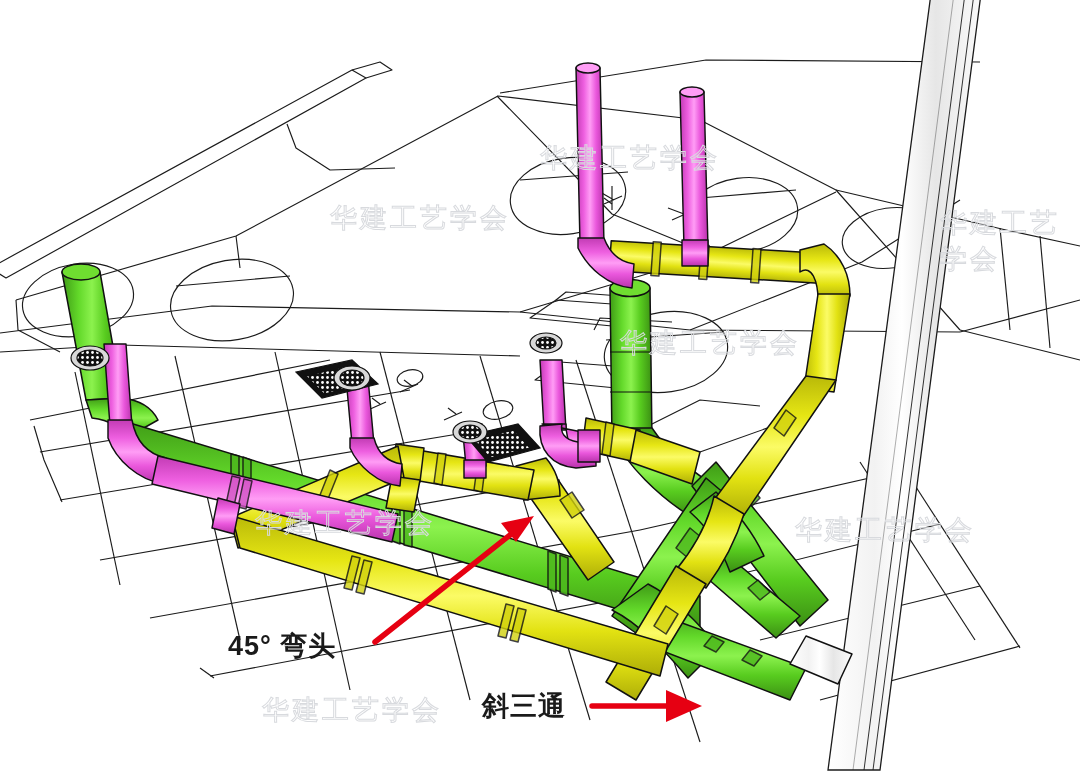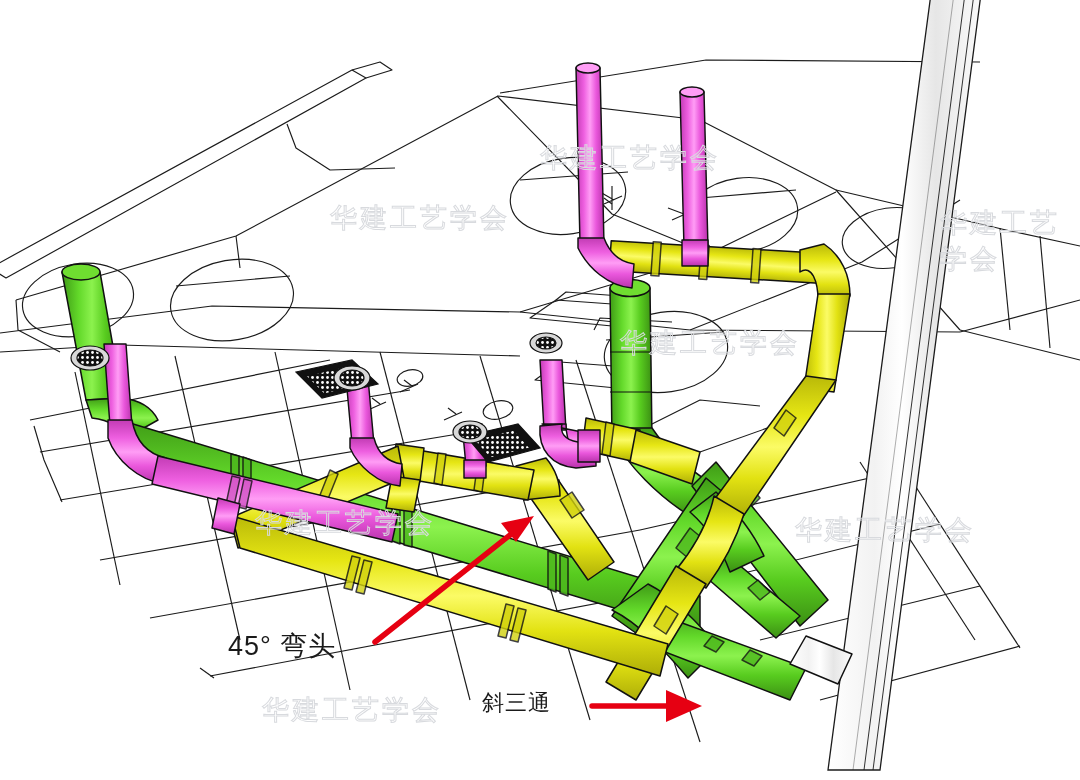"45° 弯头" .anno { font-weight: none -> bold }
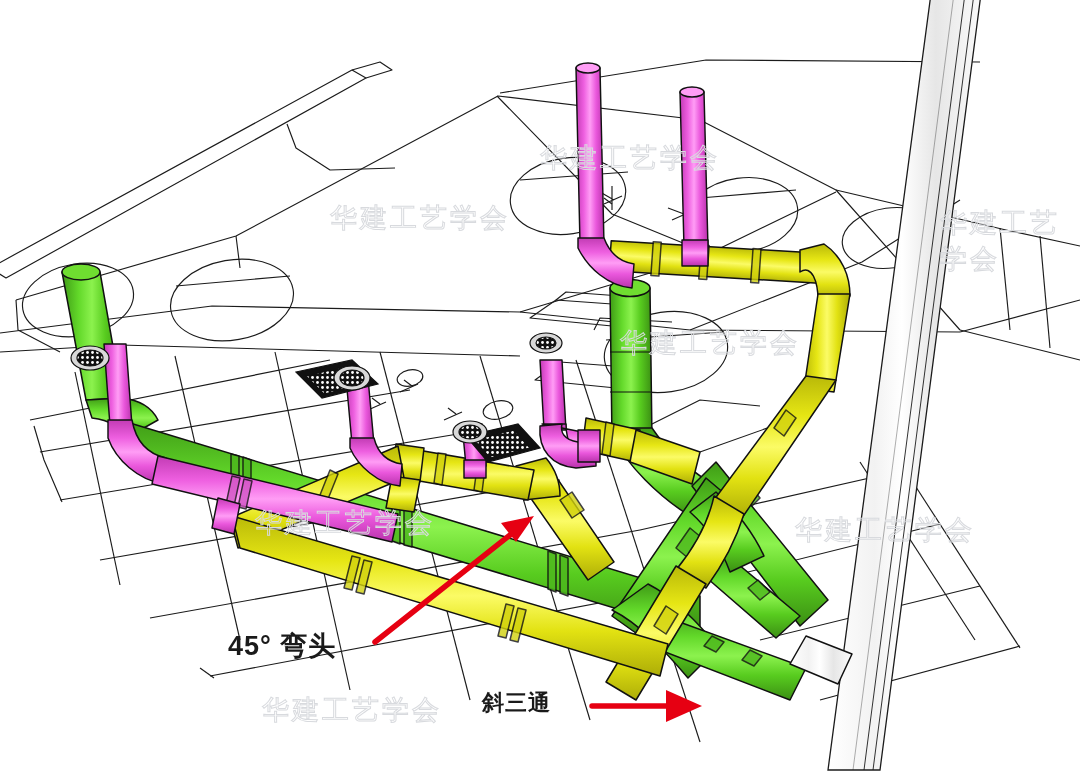"斜三通" #anno-tee { font-size: 22px -> 27px }
